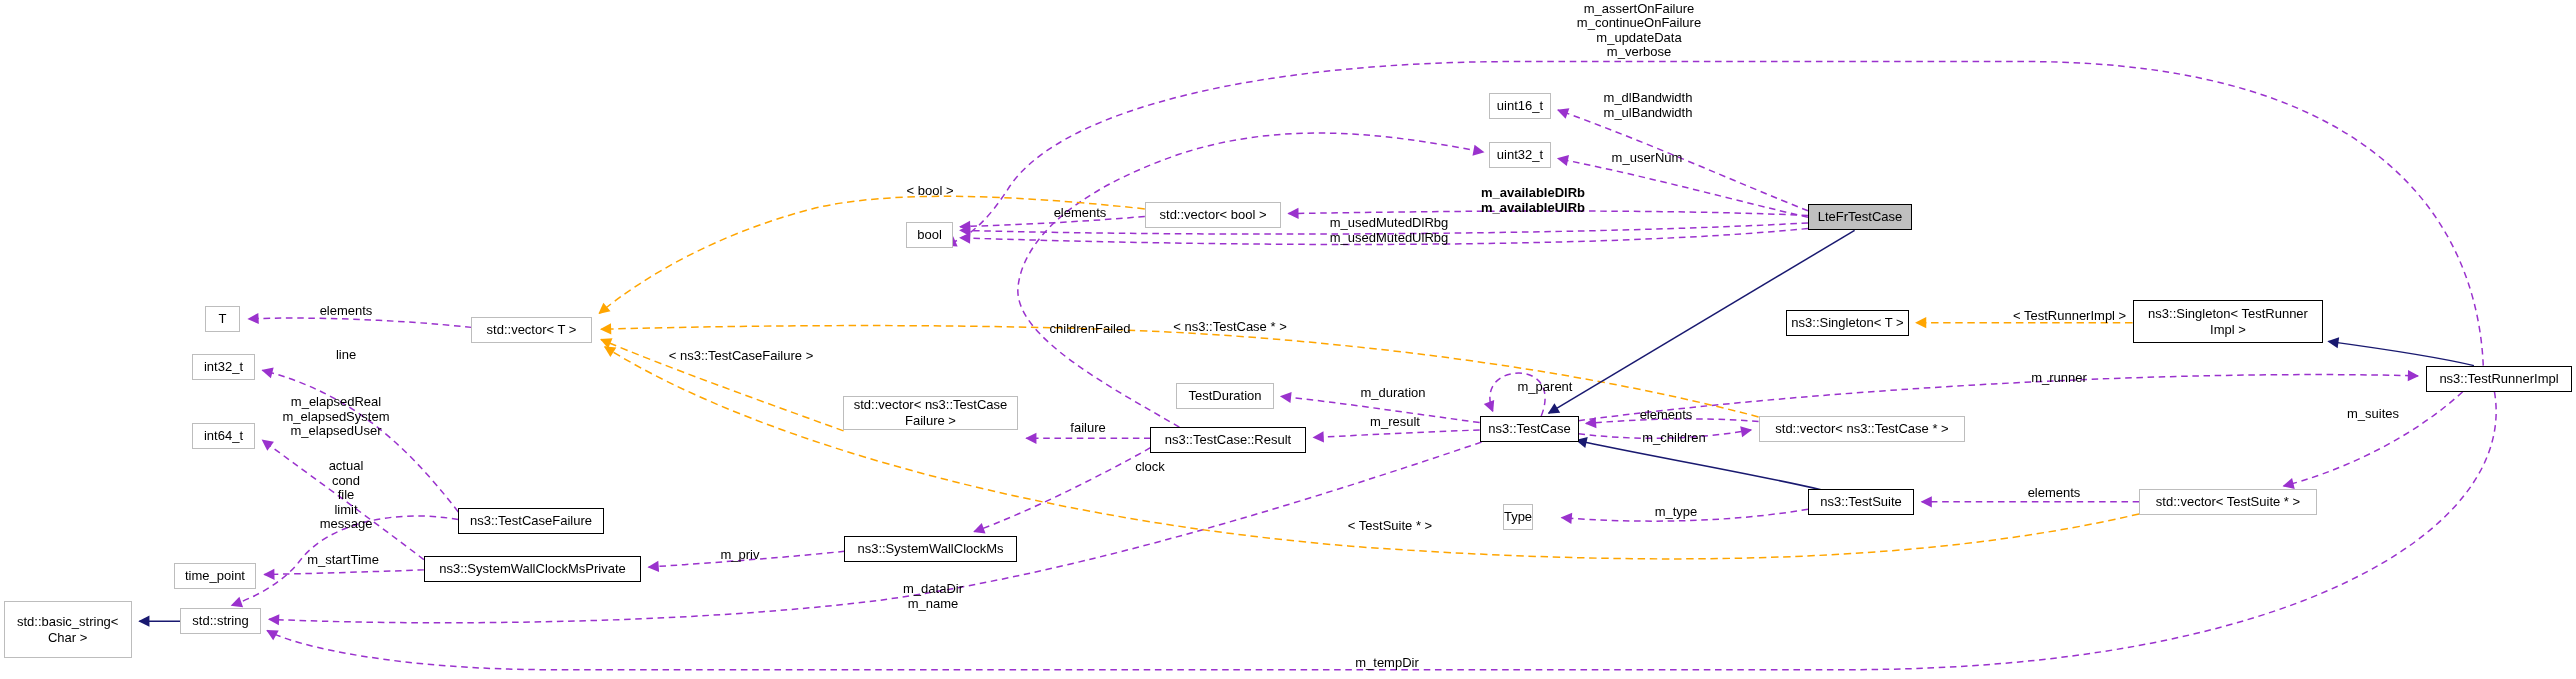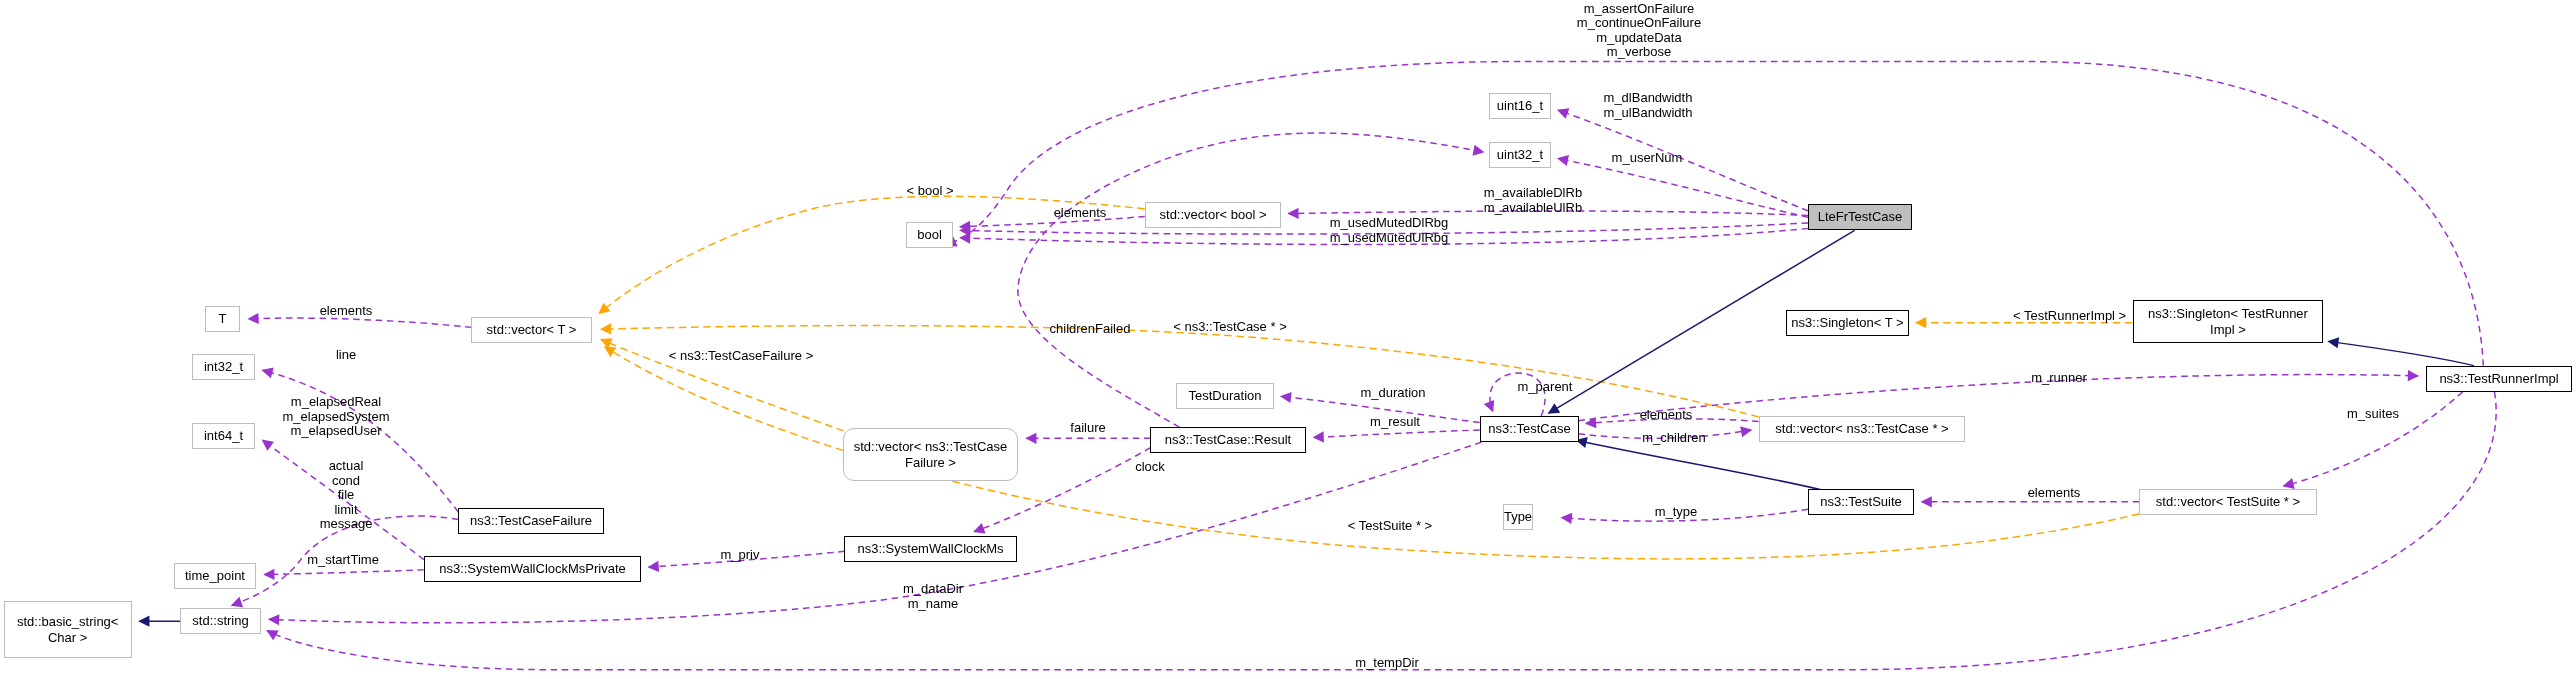"m_availableDlRb" div.edge-label { font-weight: none -> bold }
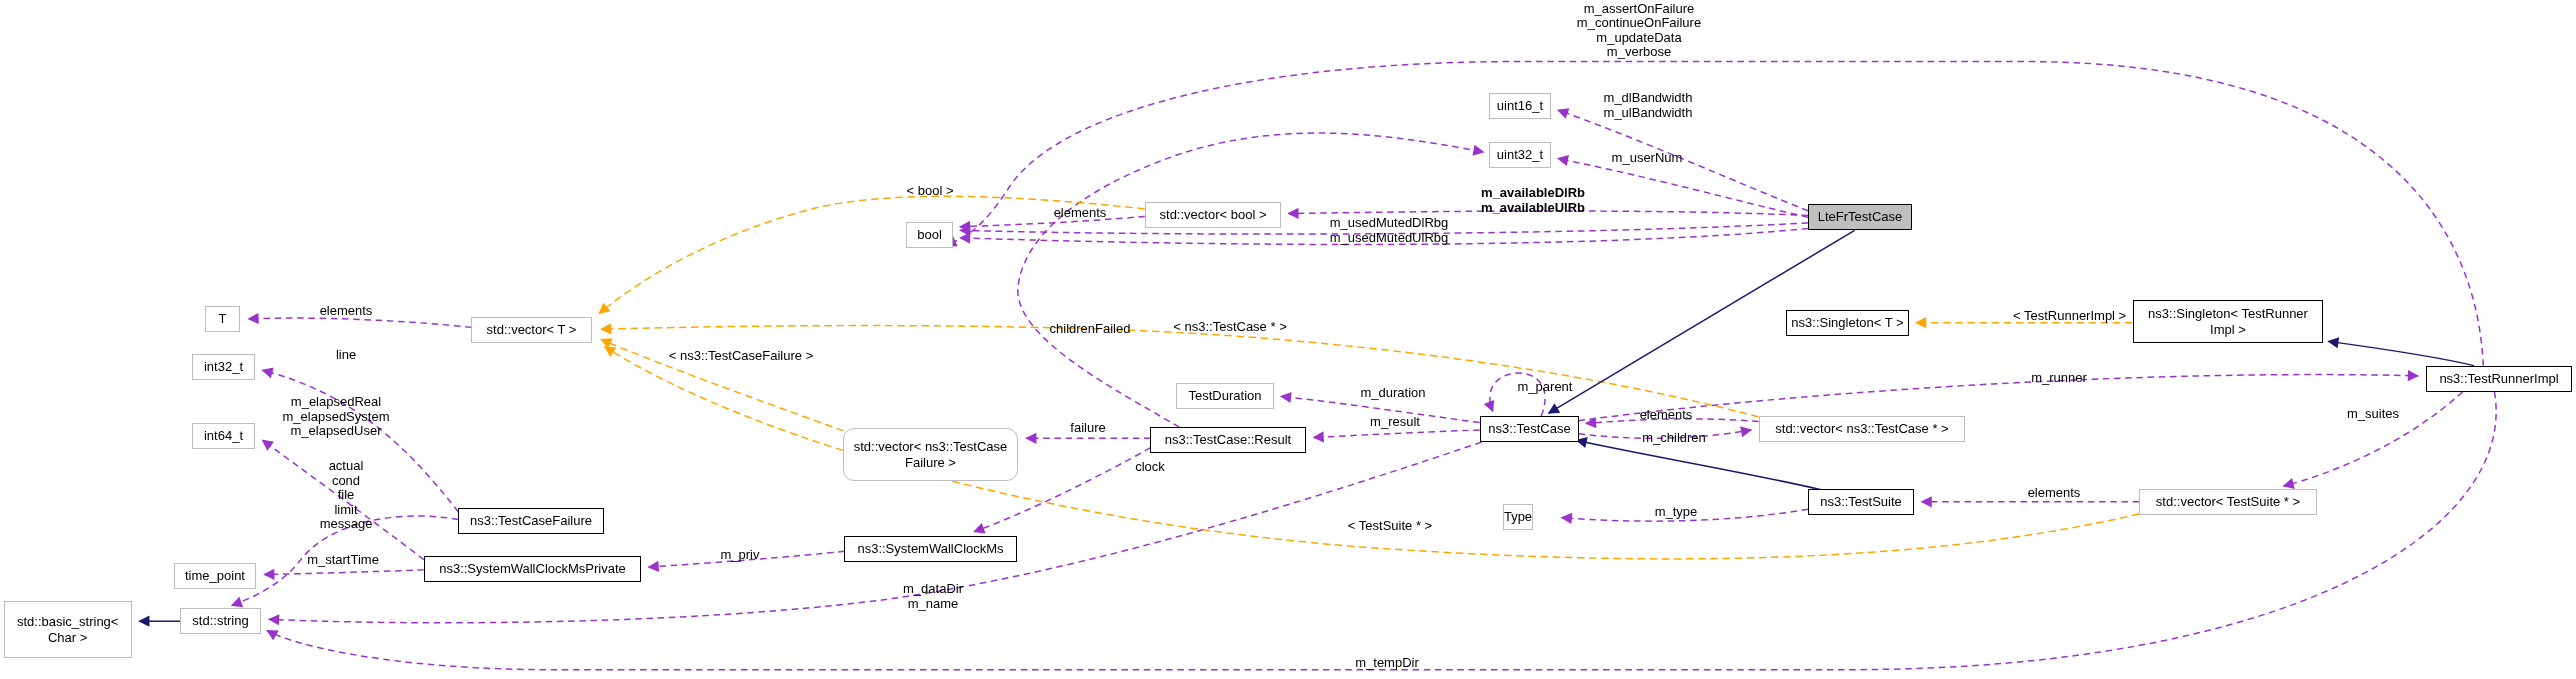"std::vector< ns3::TestCase" div.node { border-radius: 11px -> none; height: 53px -> 34px; top: 428px -> 396px }
